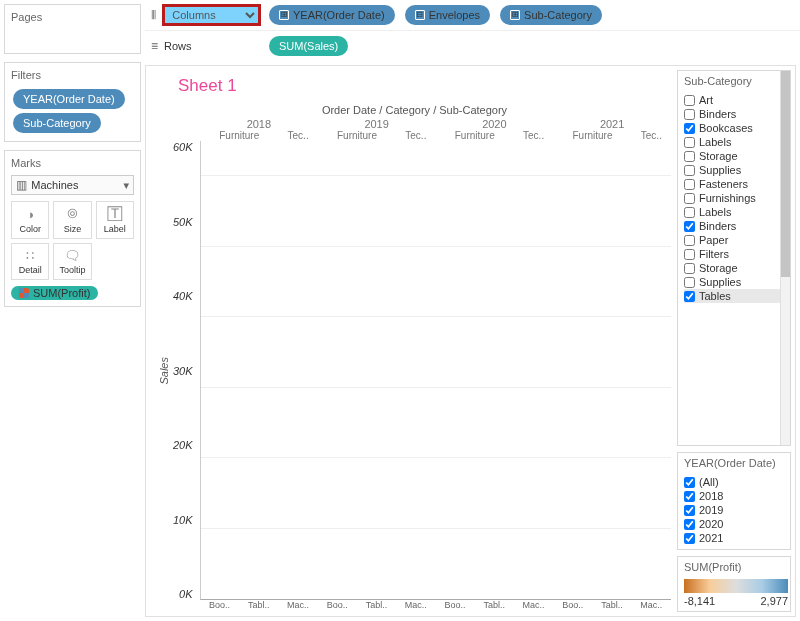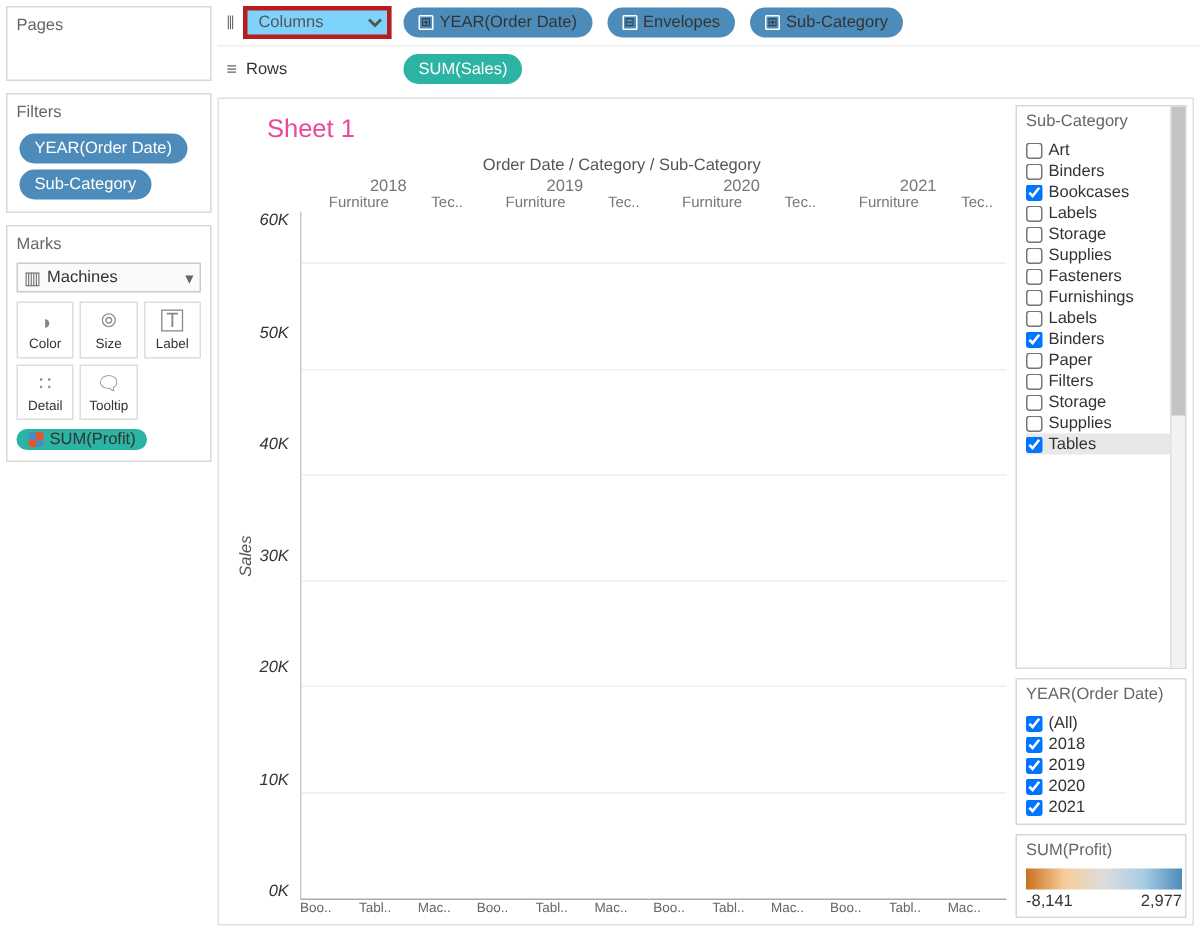"Boo.." .x-lbls div { text-align: none -> center }
